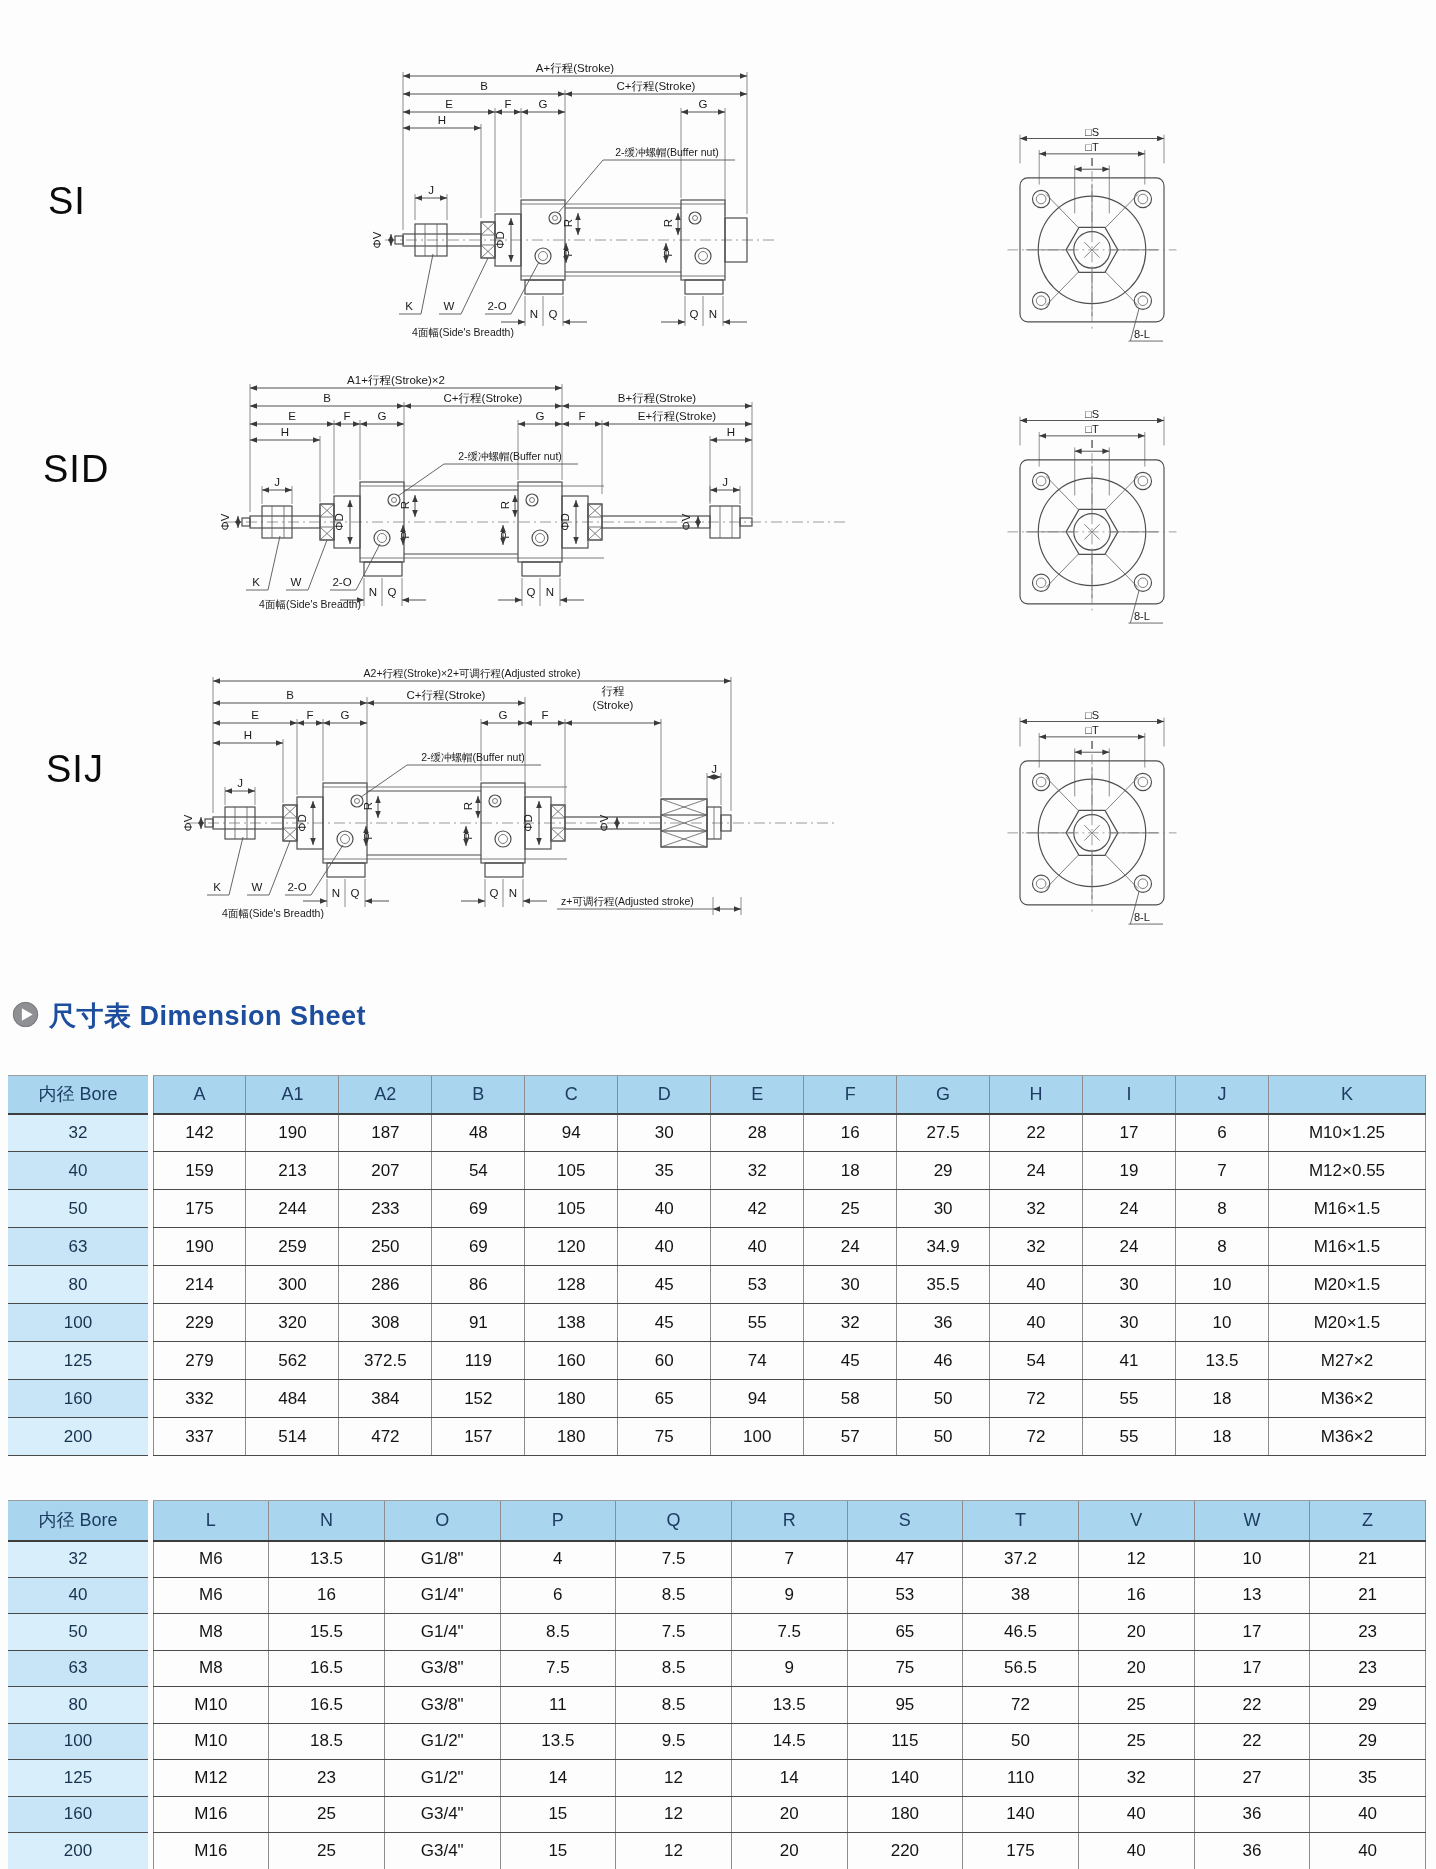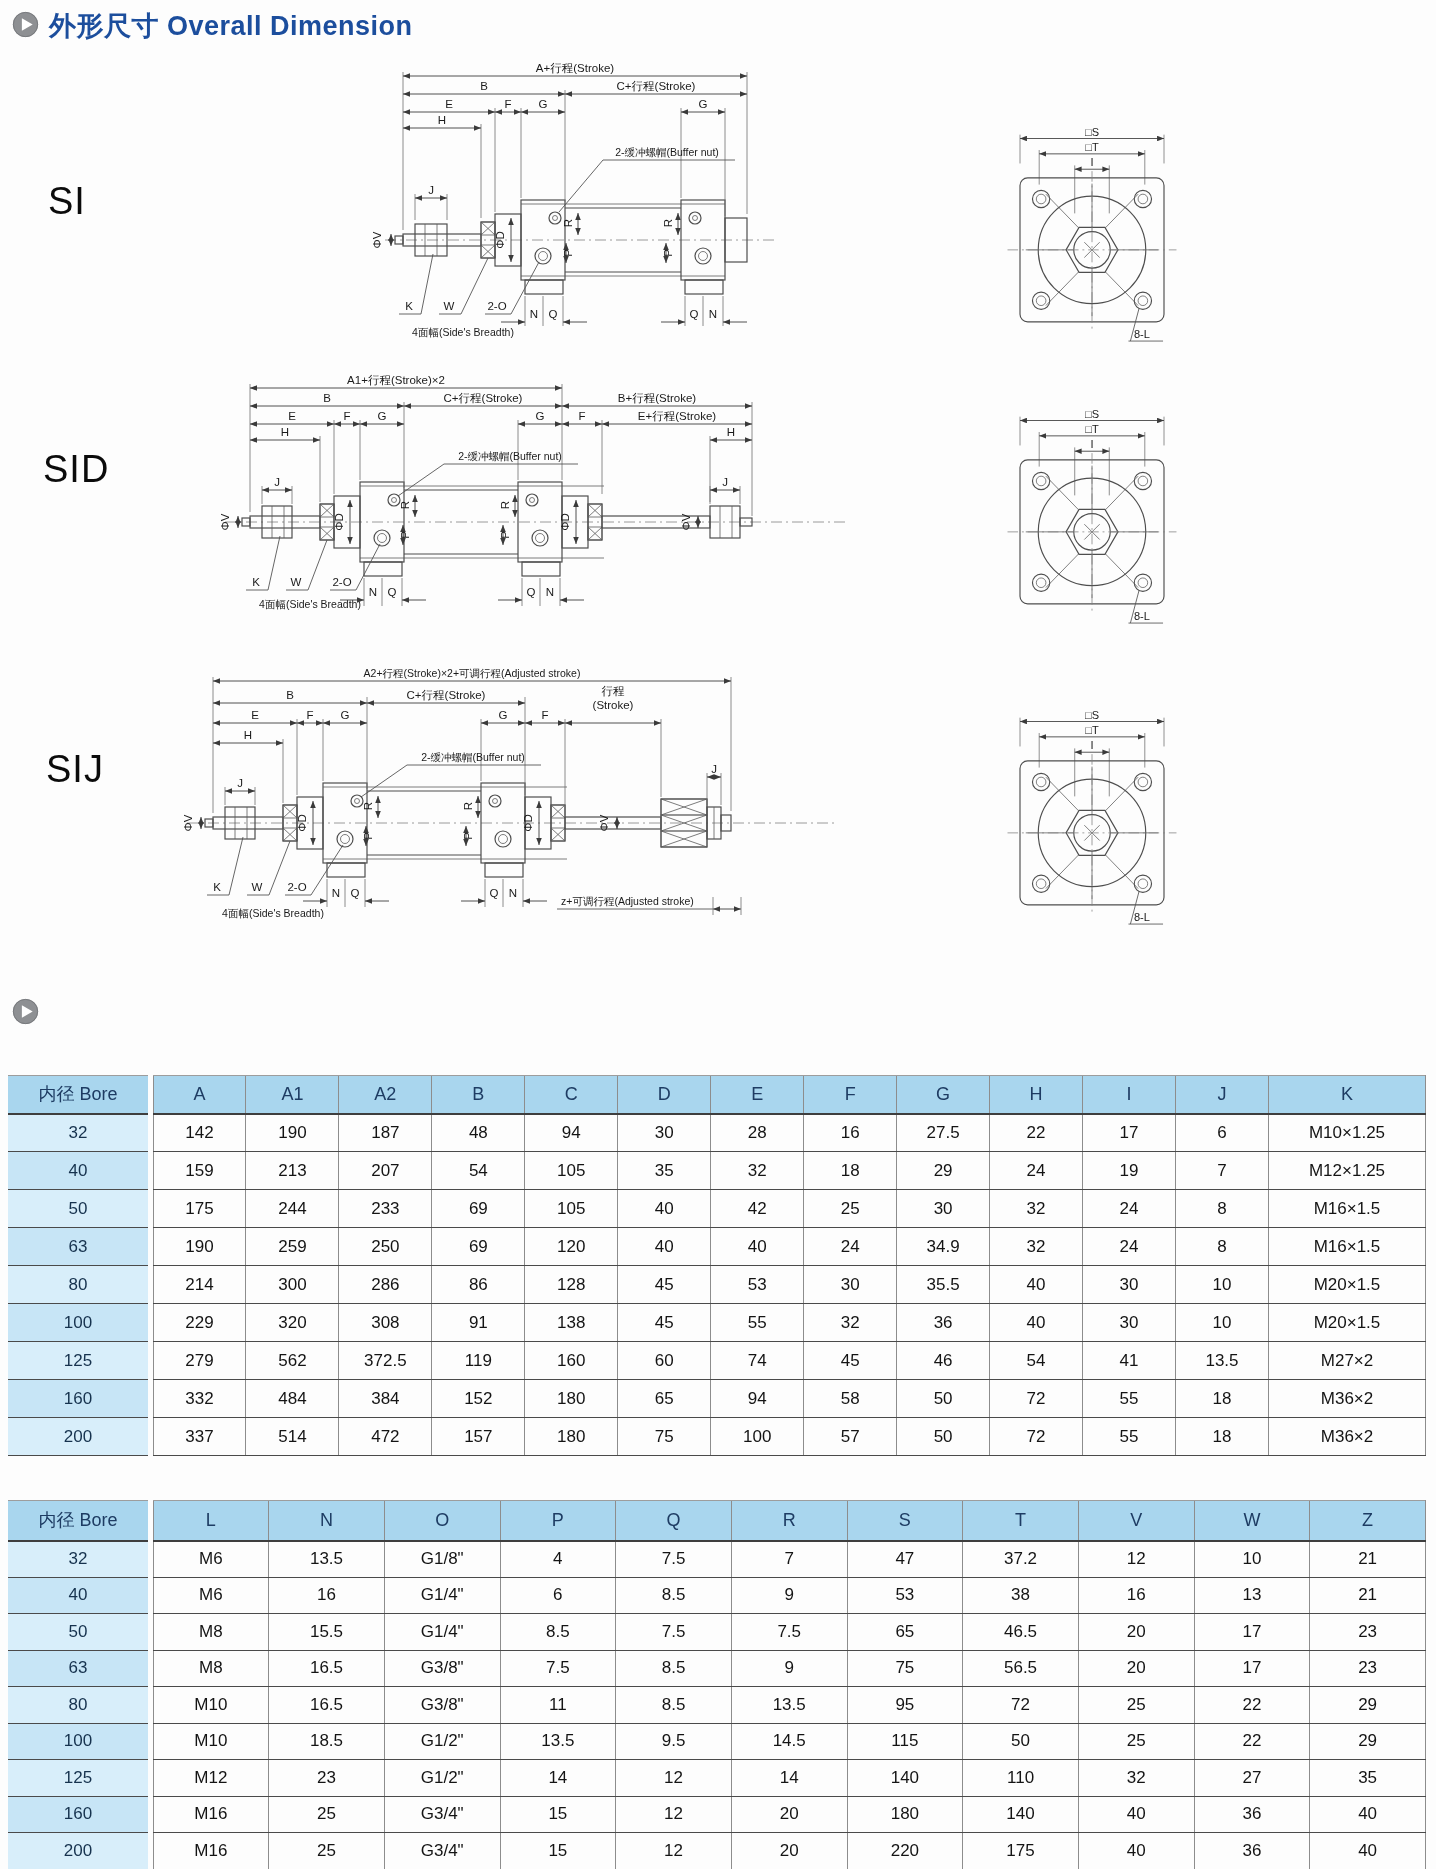"外形尺寸 Overall Dimension" div.sec-h { html: <div> <span><svg> <circle></circle> <circle></circle> <path></path> </svg></span> <span>外形尺寸 Overall Dimension</span> </div> -> none }
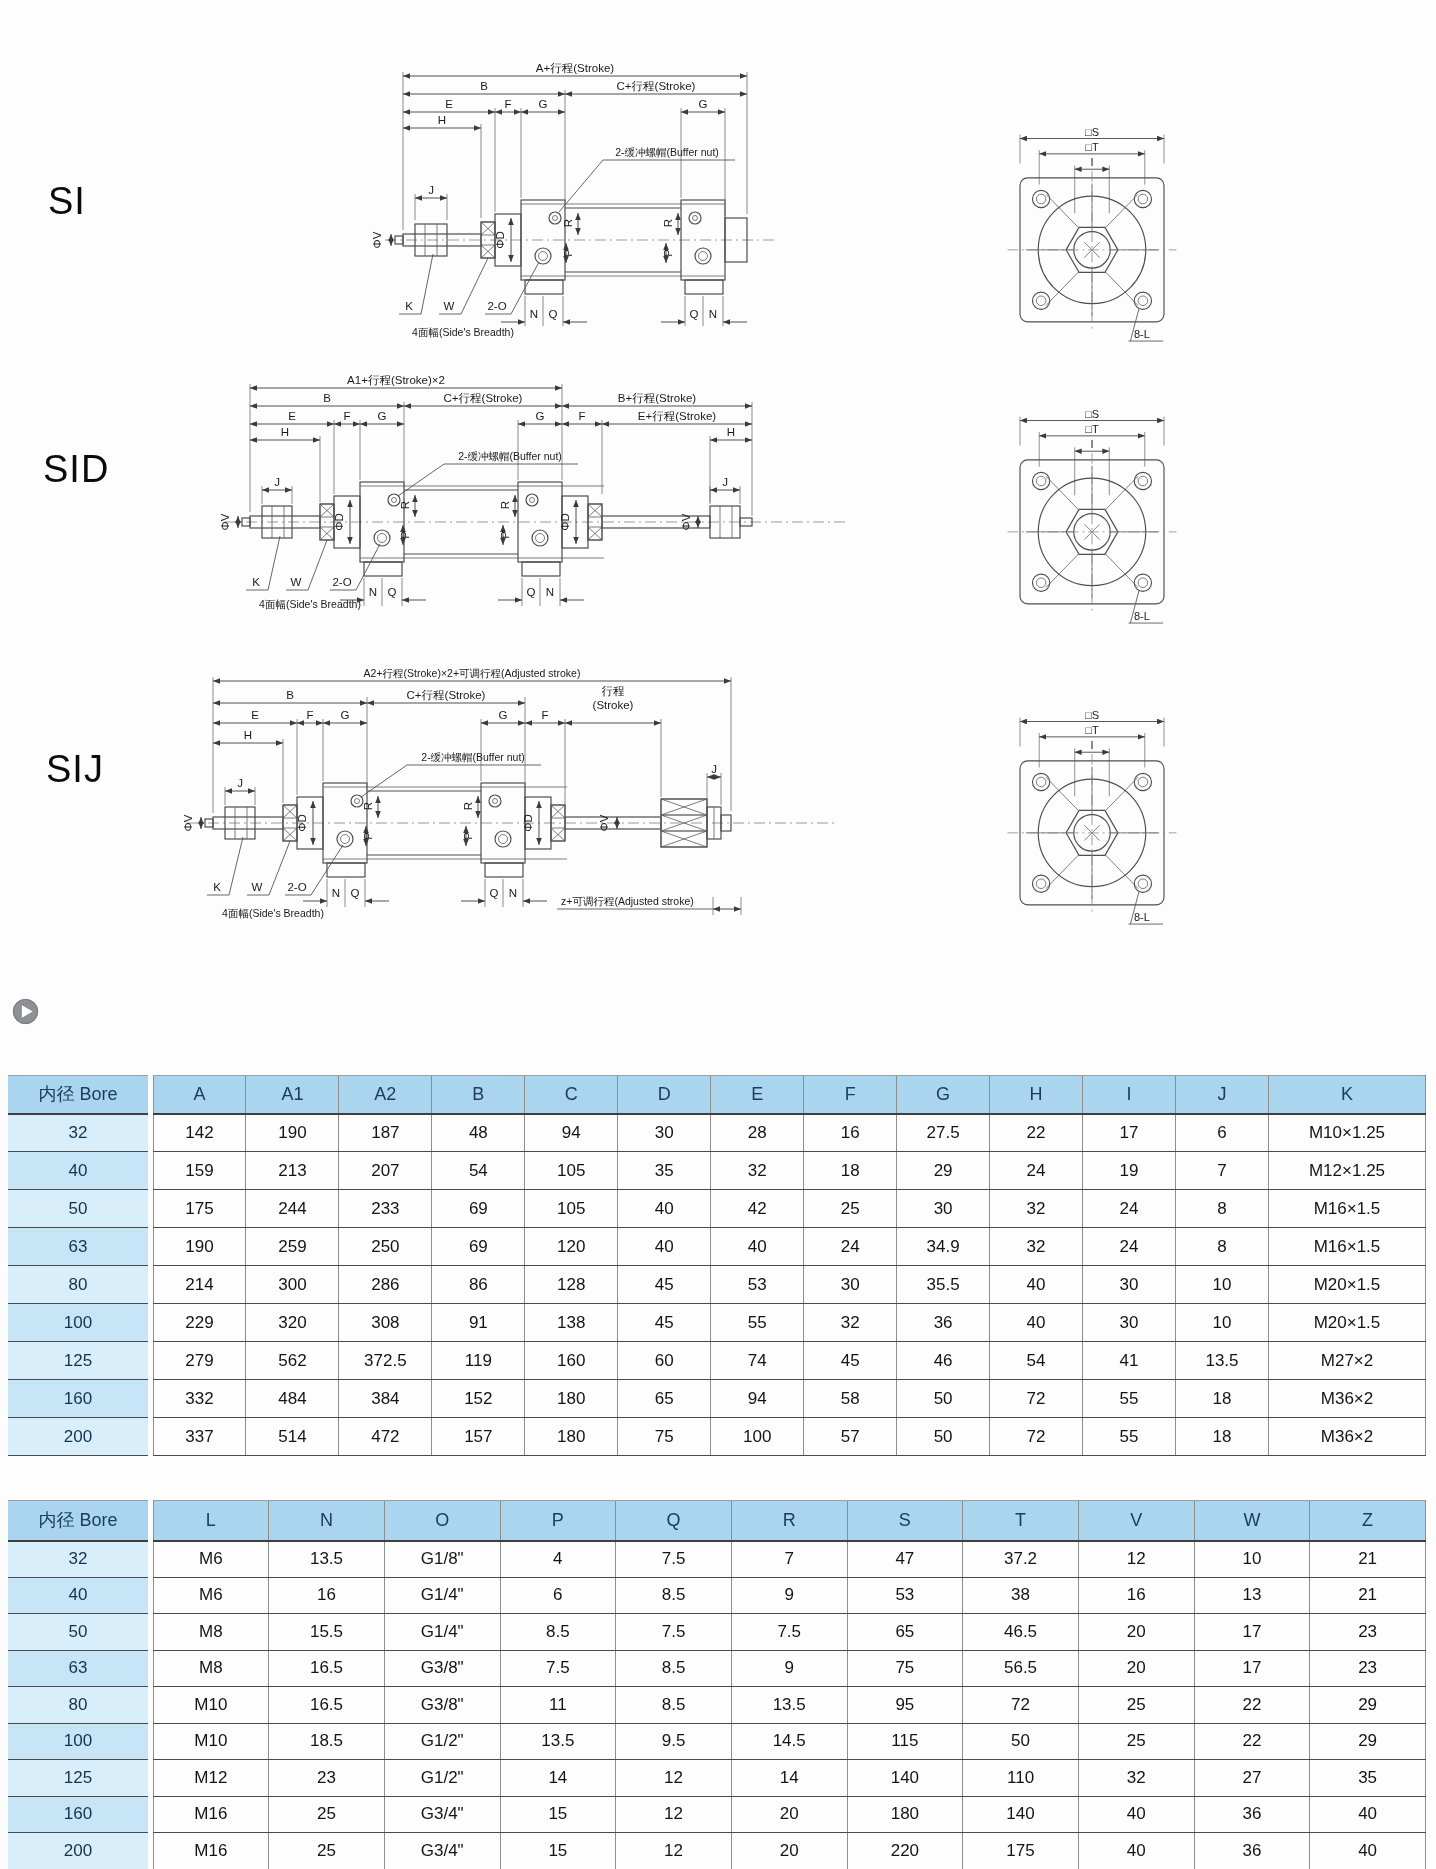"尺寸表 Dimension Sheet" span.sec-title { html: none -> <span>尺寸表 Dimension Sheet</span> }
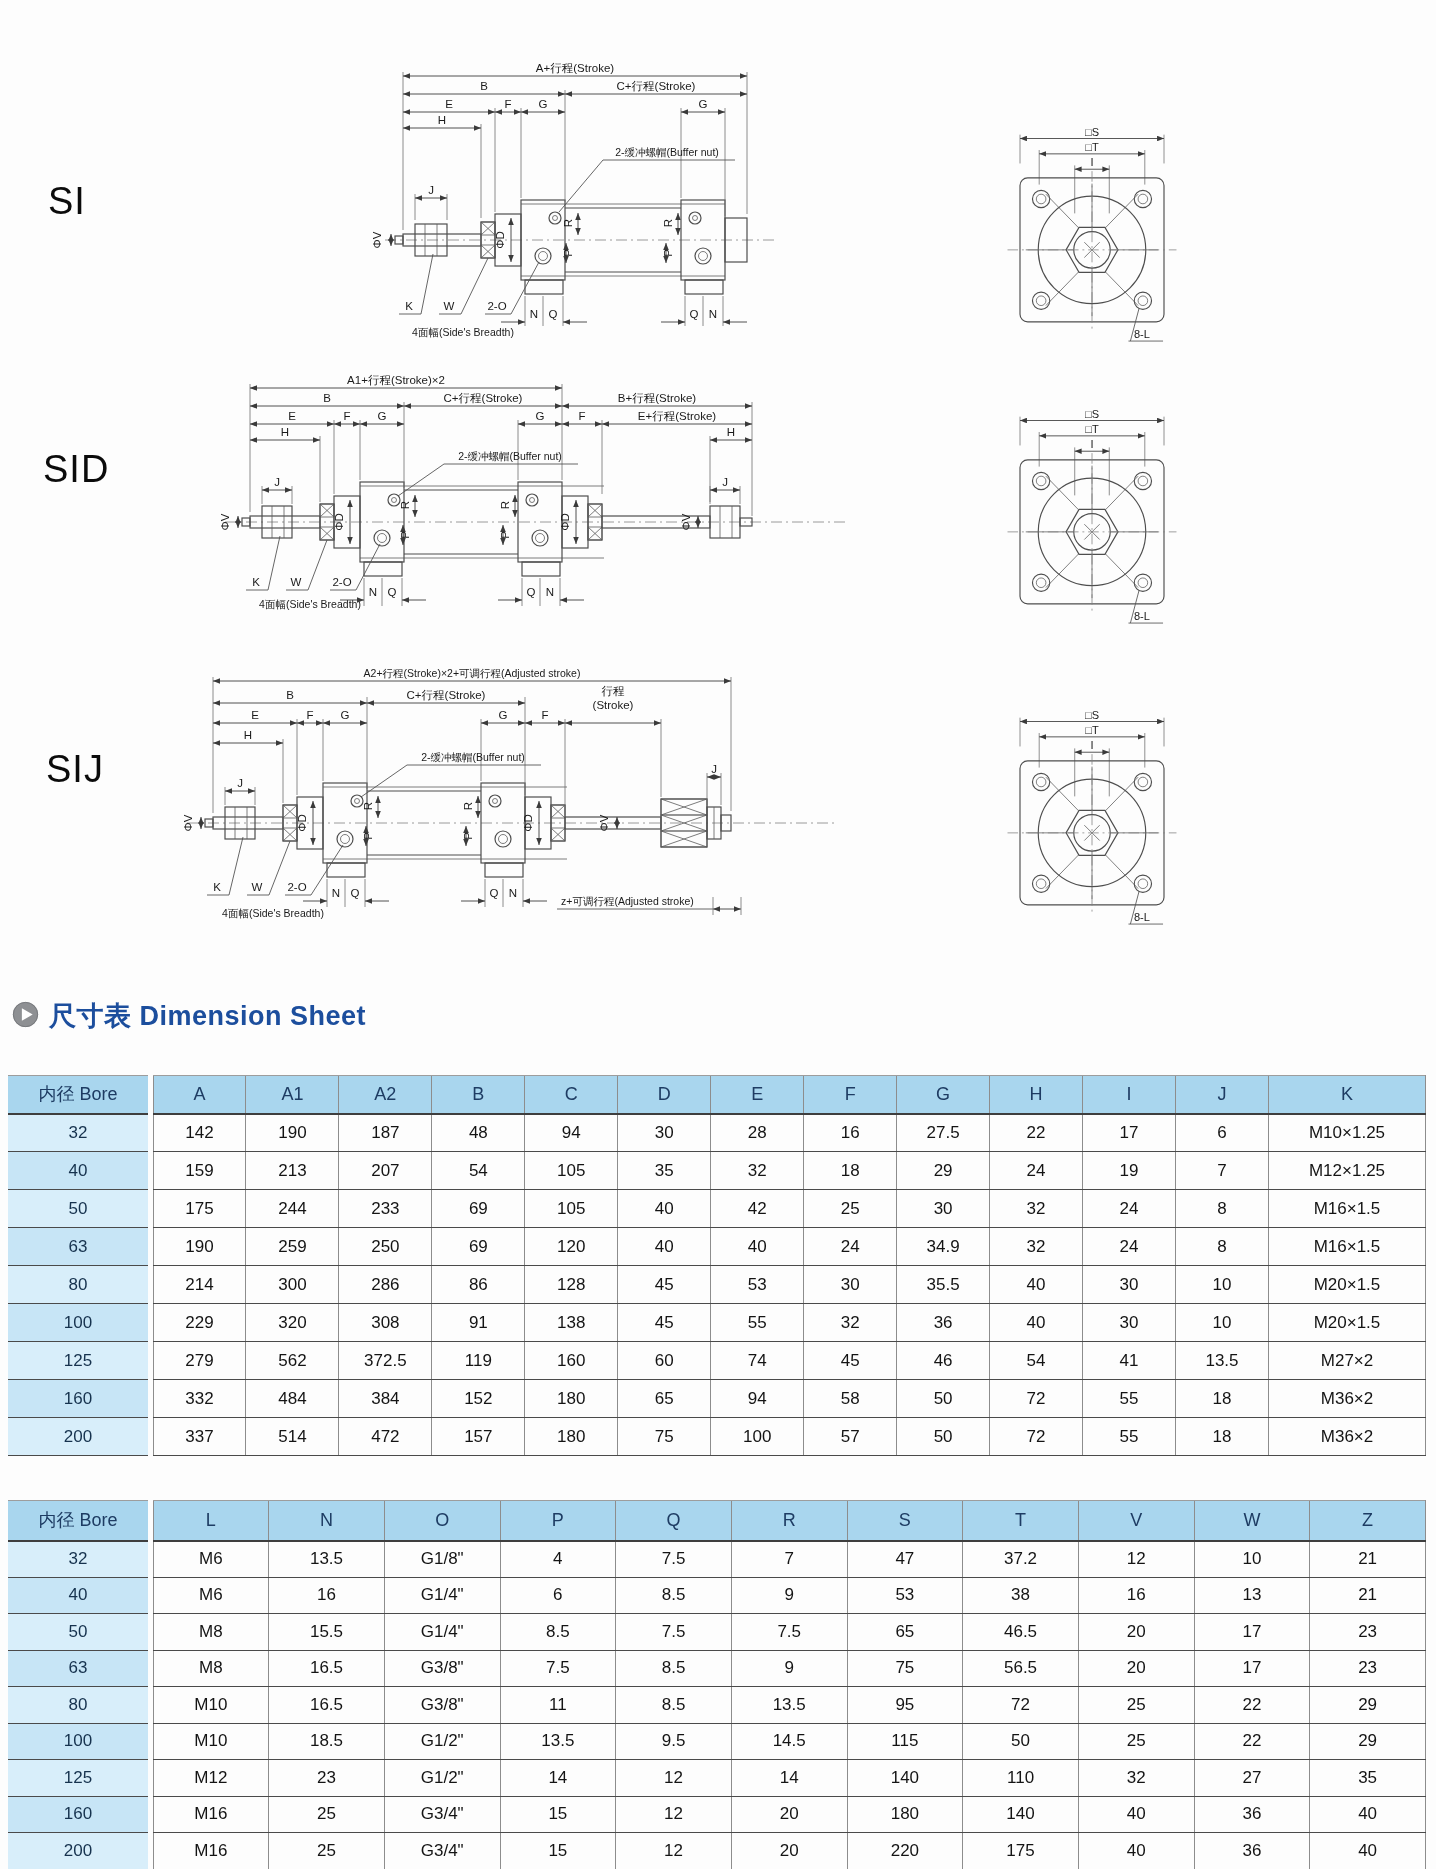"M12×1.25" td.val-c { text: 1.25 -> 0.55 }
